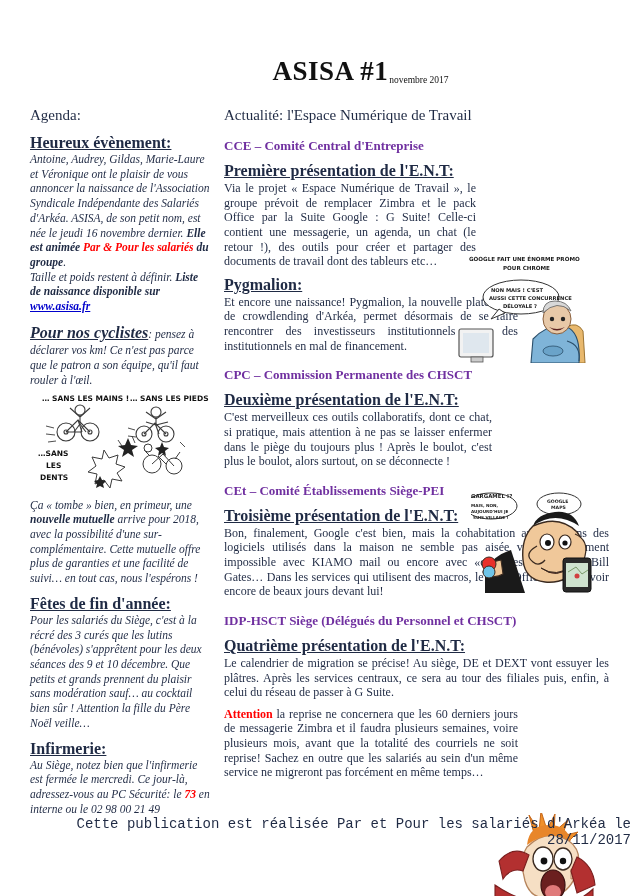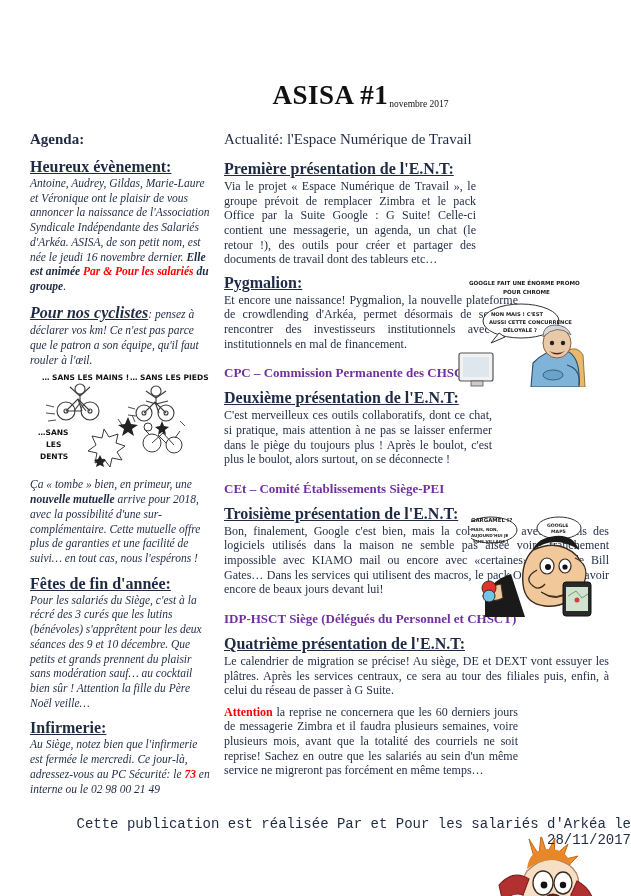"ASISA #1novembre 2017" .masthead { padding-top: 80px -> 56px }
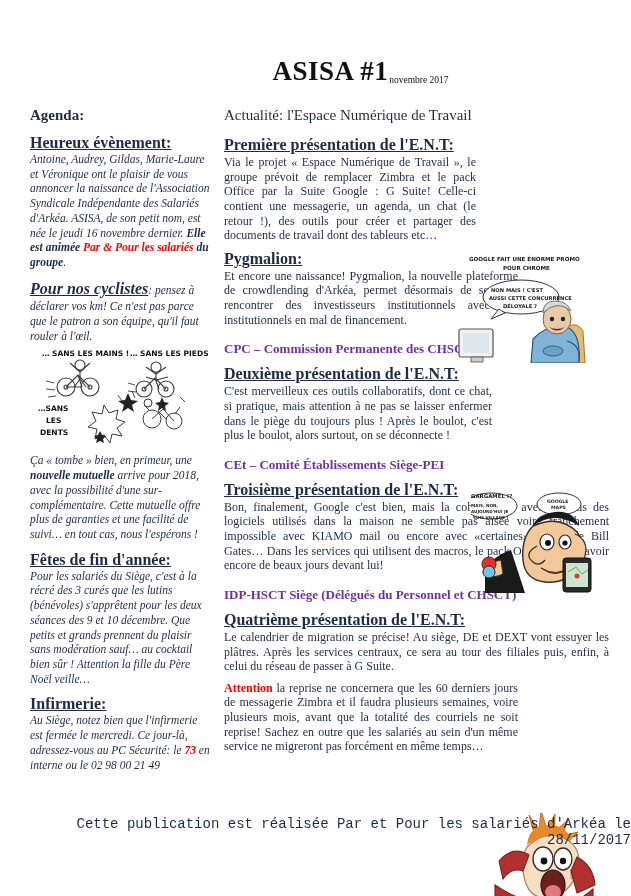"Agenda:" .agenda-title { font-weight: bold -> normal }
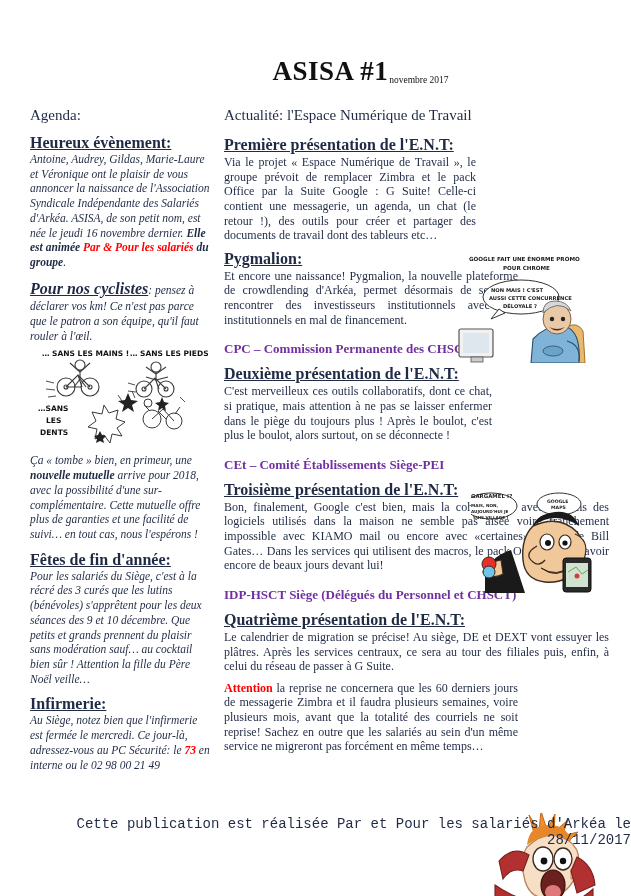"CCE – Comité Central d'Entreprise" div.sect-head { html: none -> <div>CCE – Comité Central d'Entreprise</div> }
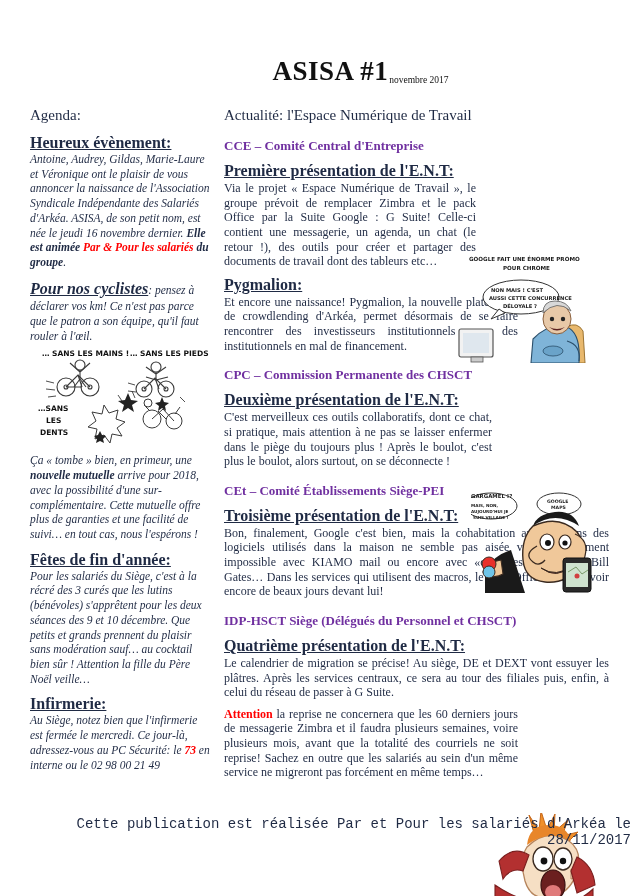"Taille et poids restent à" p { html: none -> <p><span>Taille et poids restent à définir. </span><span>Liste de naissance disponible sur </span><a>www.asisa.fr</a></p> }
